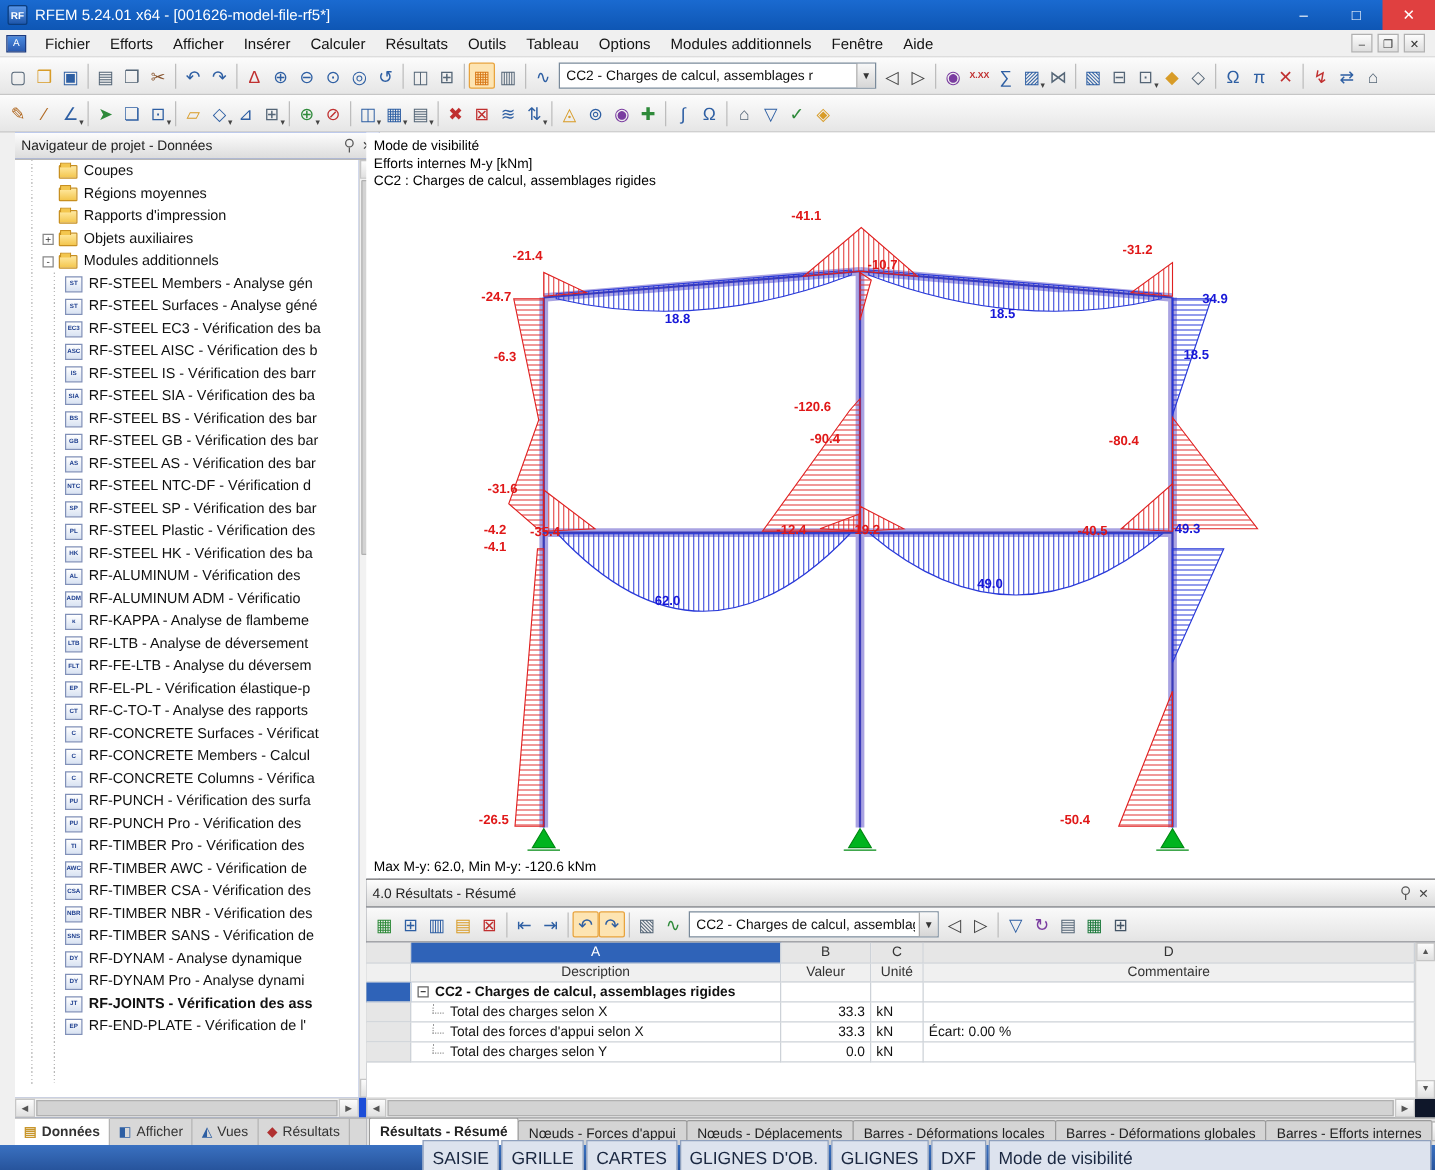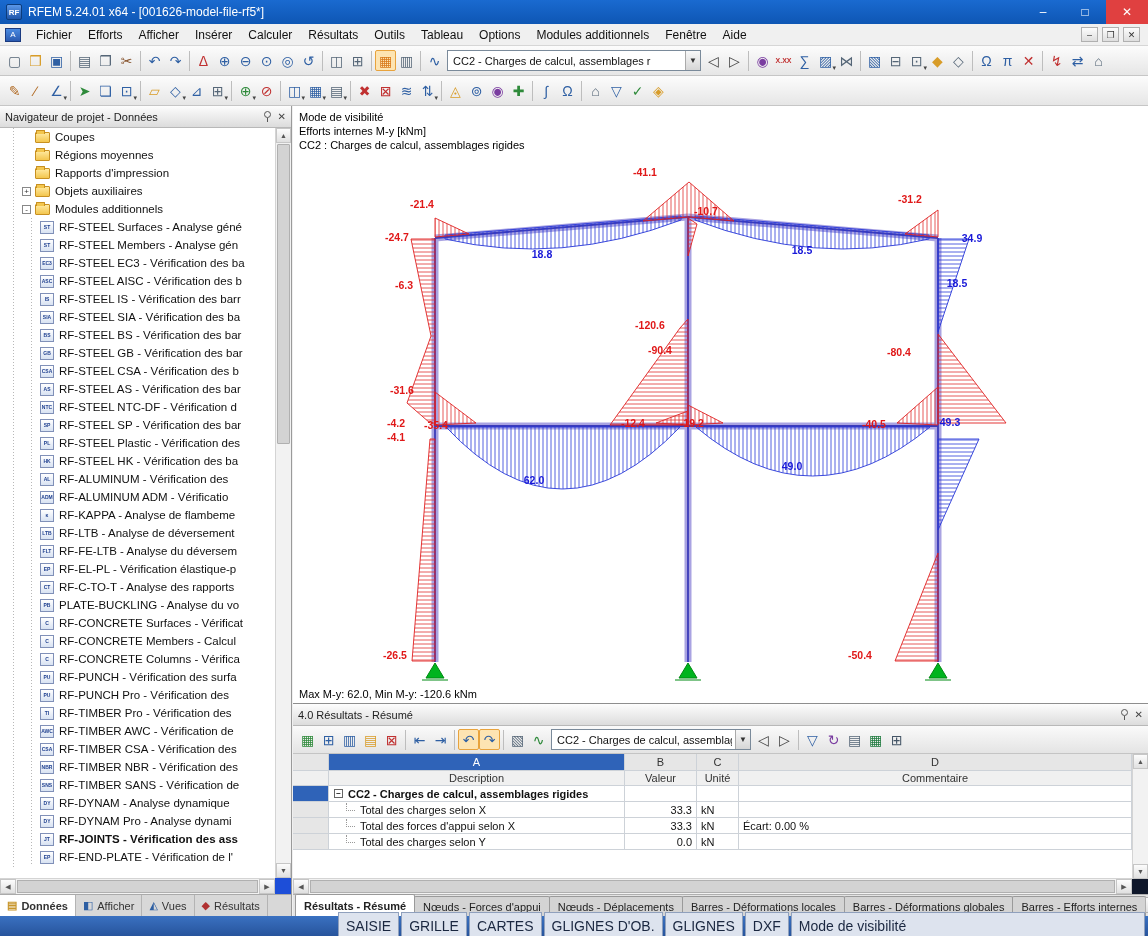"Navigateur de projet - Données" .navigator { left: 0 -> 12px }
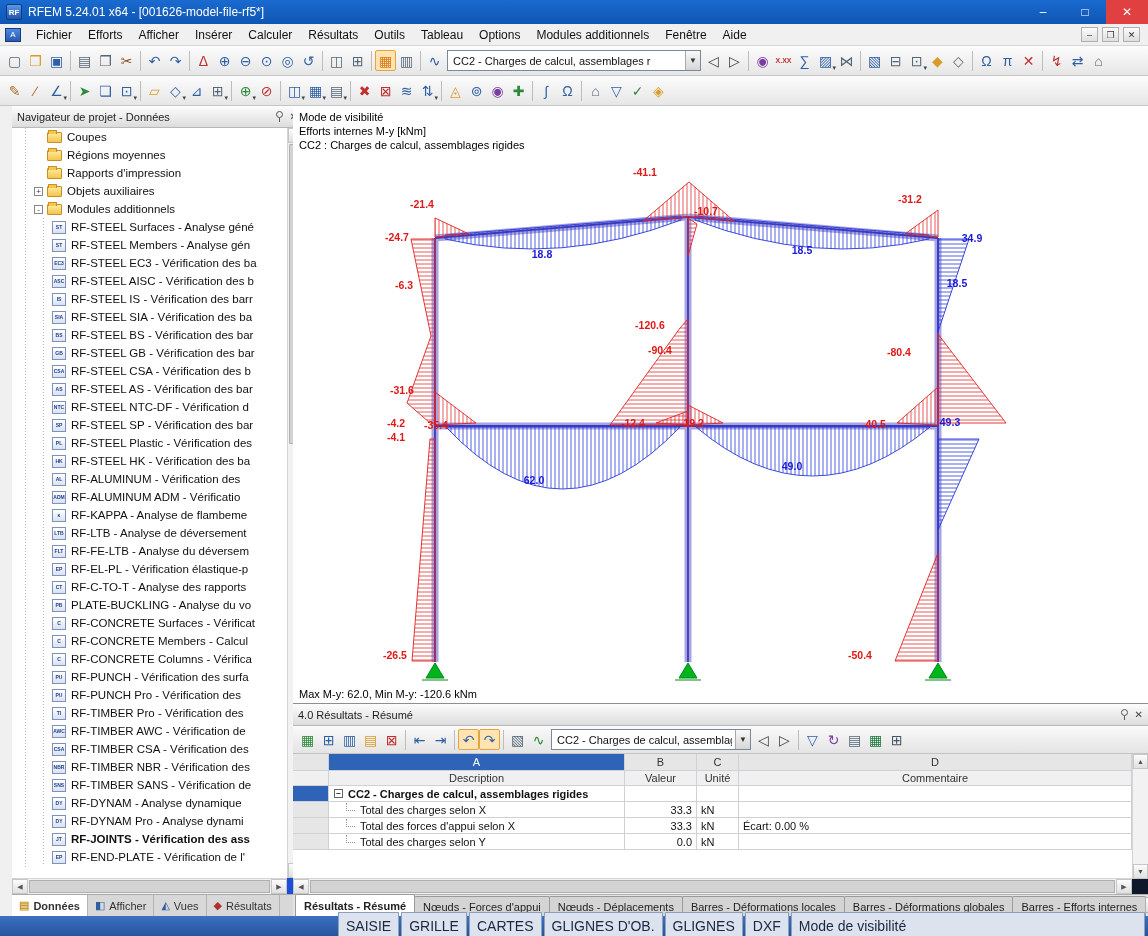"RF-STEEL Surfaces - Analyse géné" div.trow { order: before "RF-STEEL Members - Analyse gén" -> after "RF-STEEL Members - Analyse gén" }
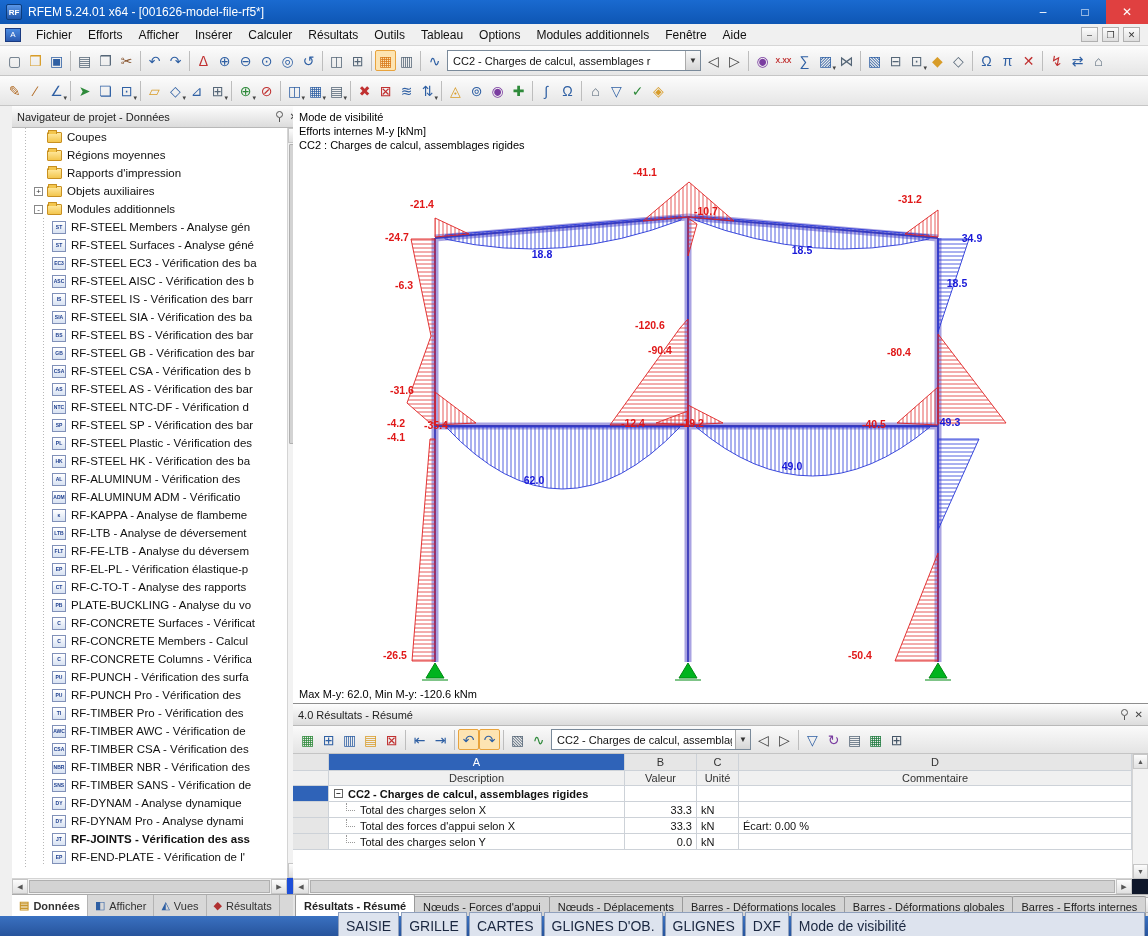"RF-STEEL CSA - Vérification des" div.trow { html: <div> <span>CSA</span> <span>RF-STEEL CSA - Vérification des b</span> </div> -> none }
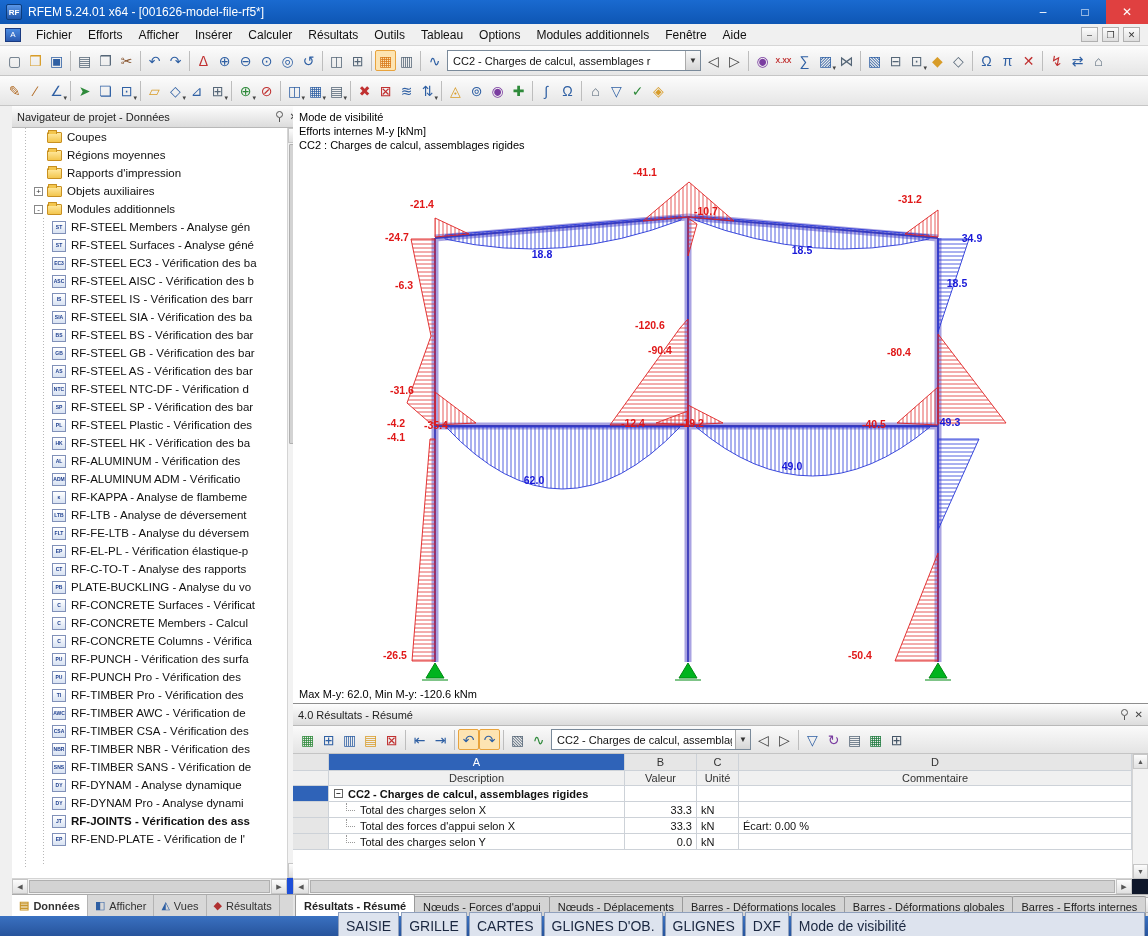"PLATE-BUCKLING - Analyse du vo" div.trow { html: <div> <span>PB</span> <span>PLATE-BUCKLING - Analyse du vo</span> </div> -> none }
